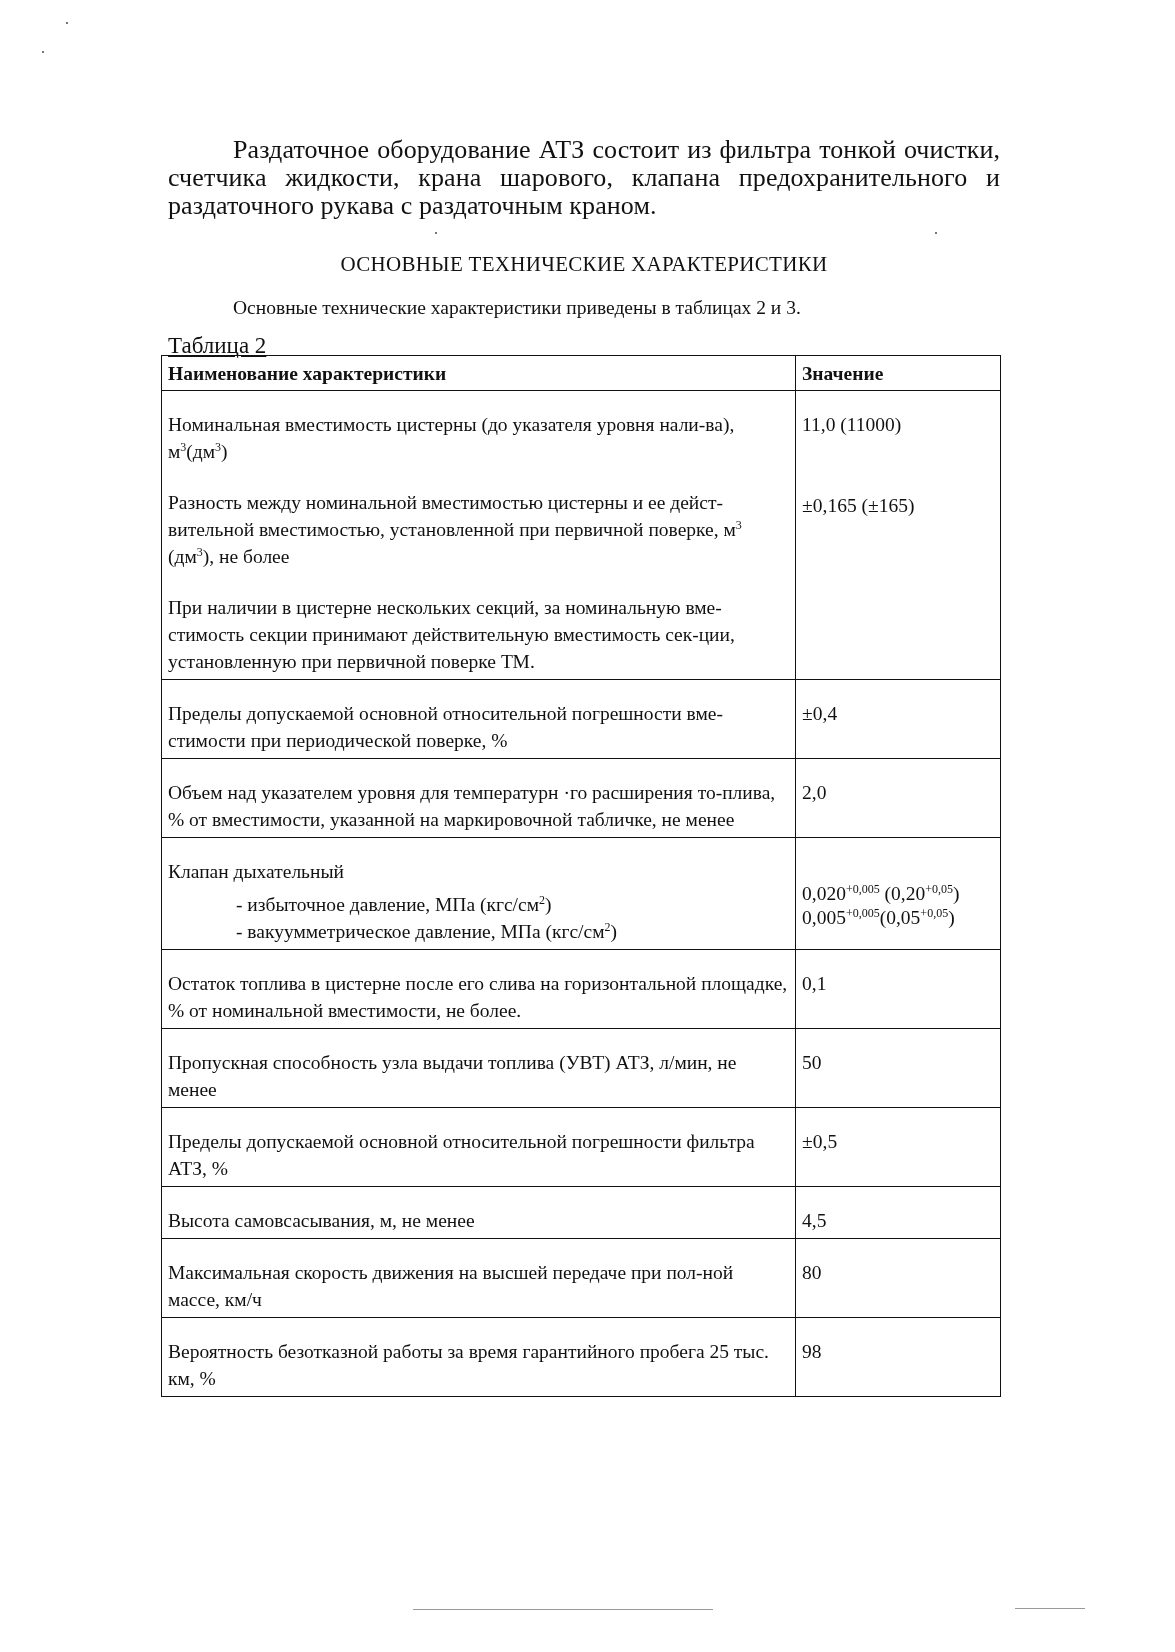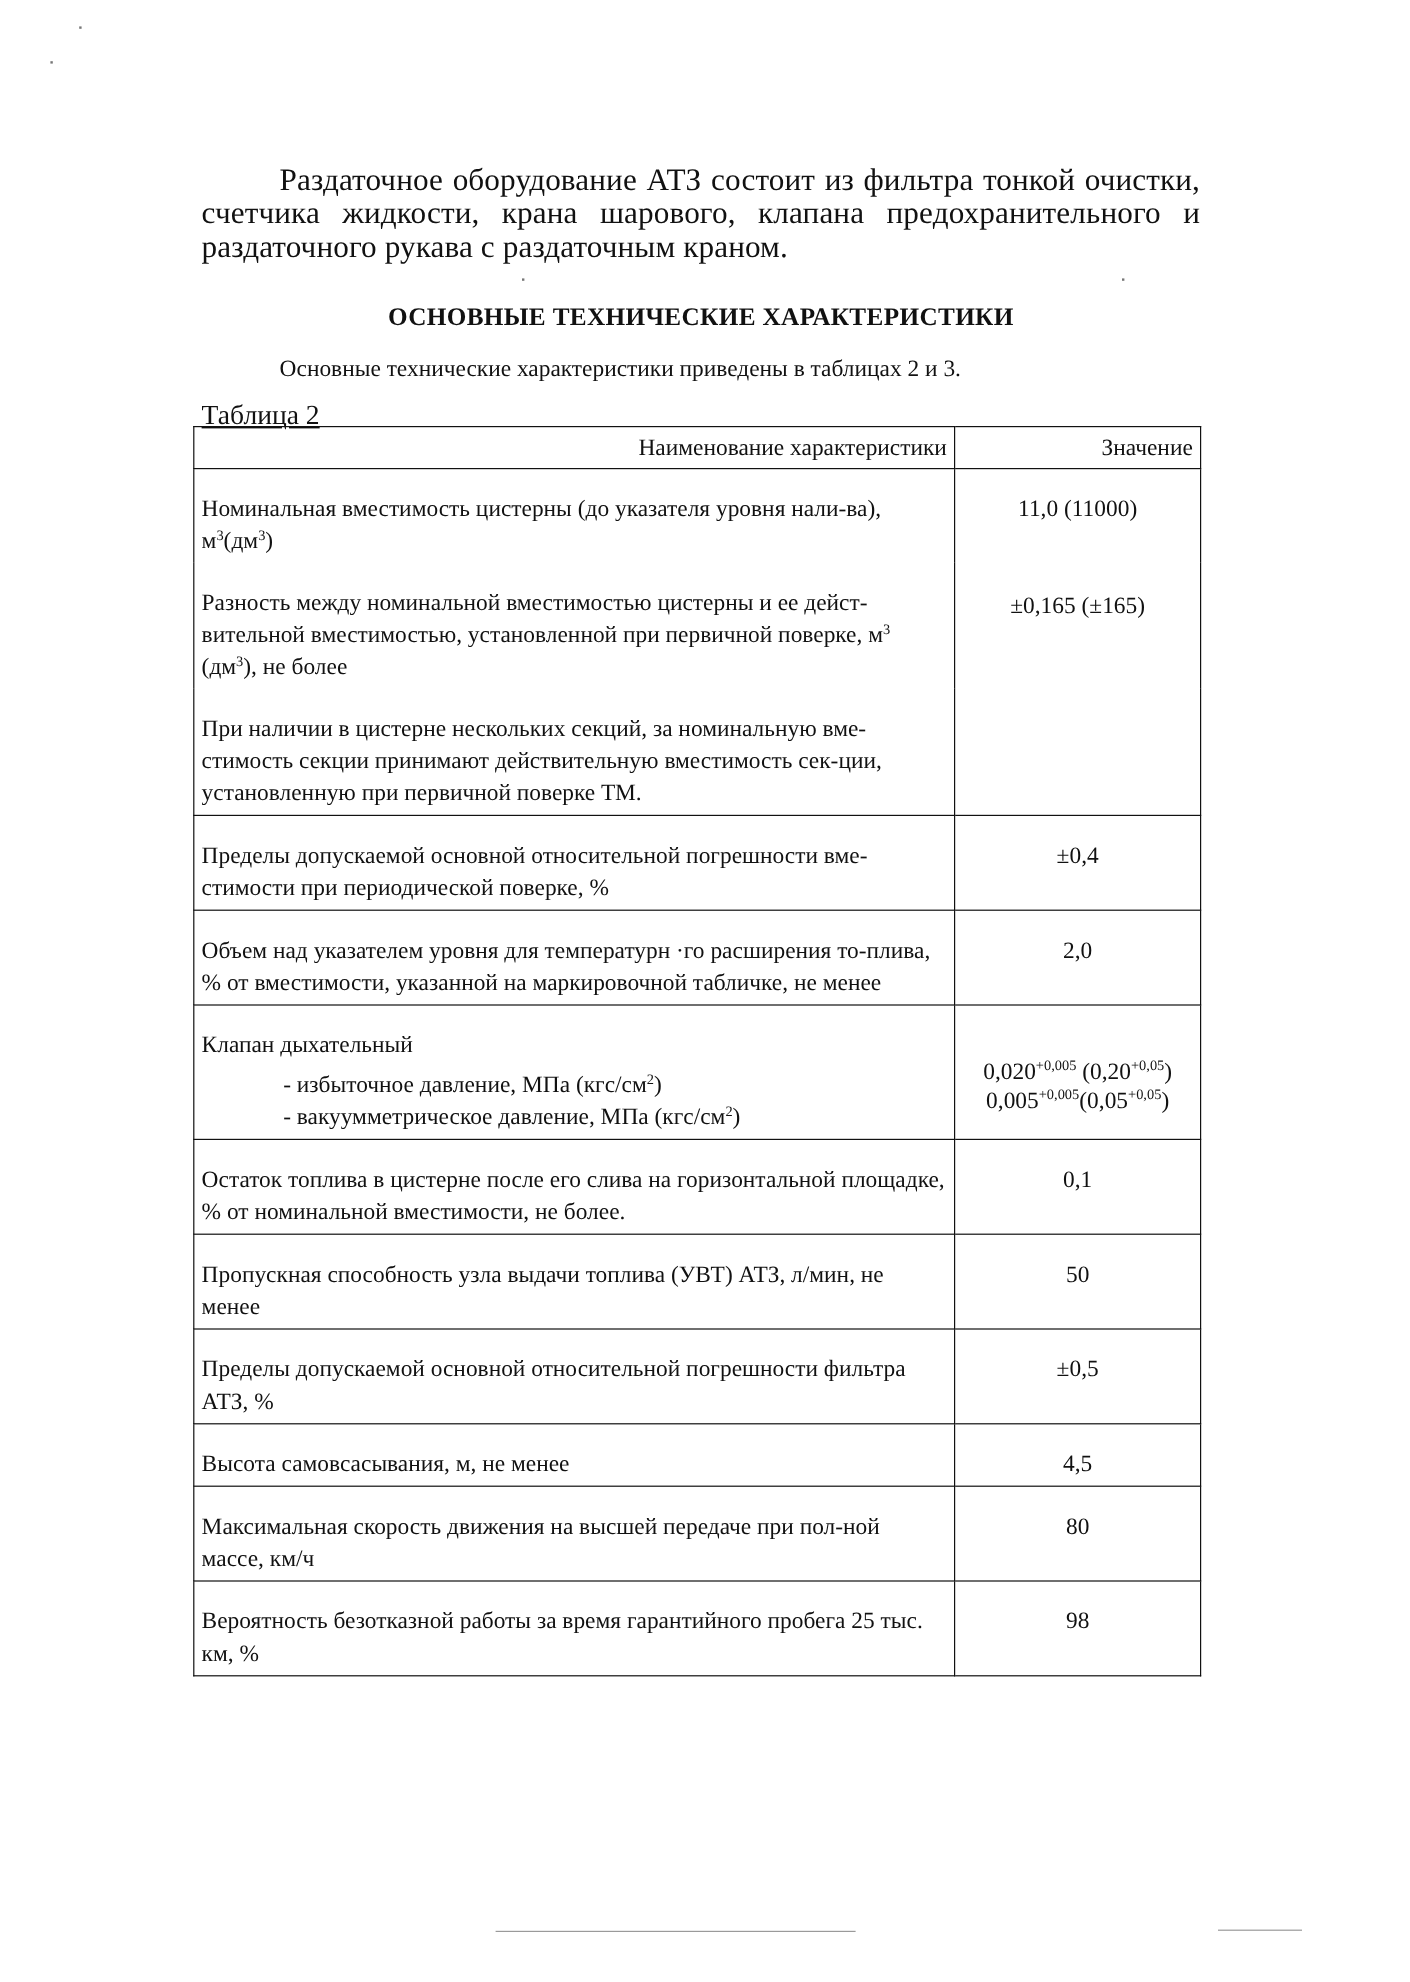"ОСНОВНЫЕ ТЕХНИЧЕСКИЕ ХАРАКТЕРИСТИКИ" .section-title { font-weight: bold -> normal }
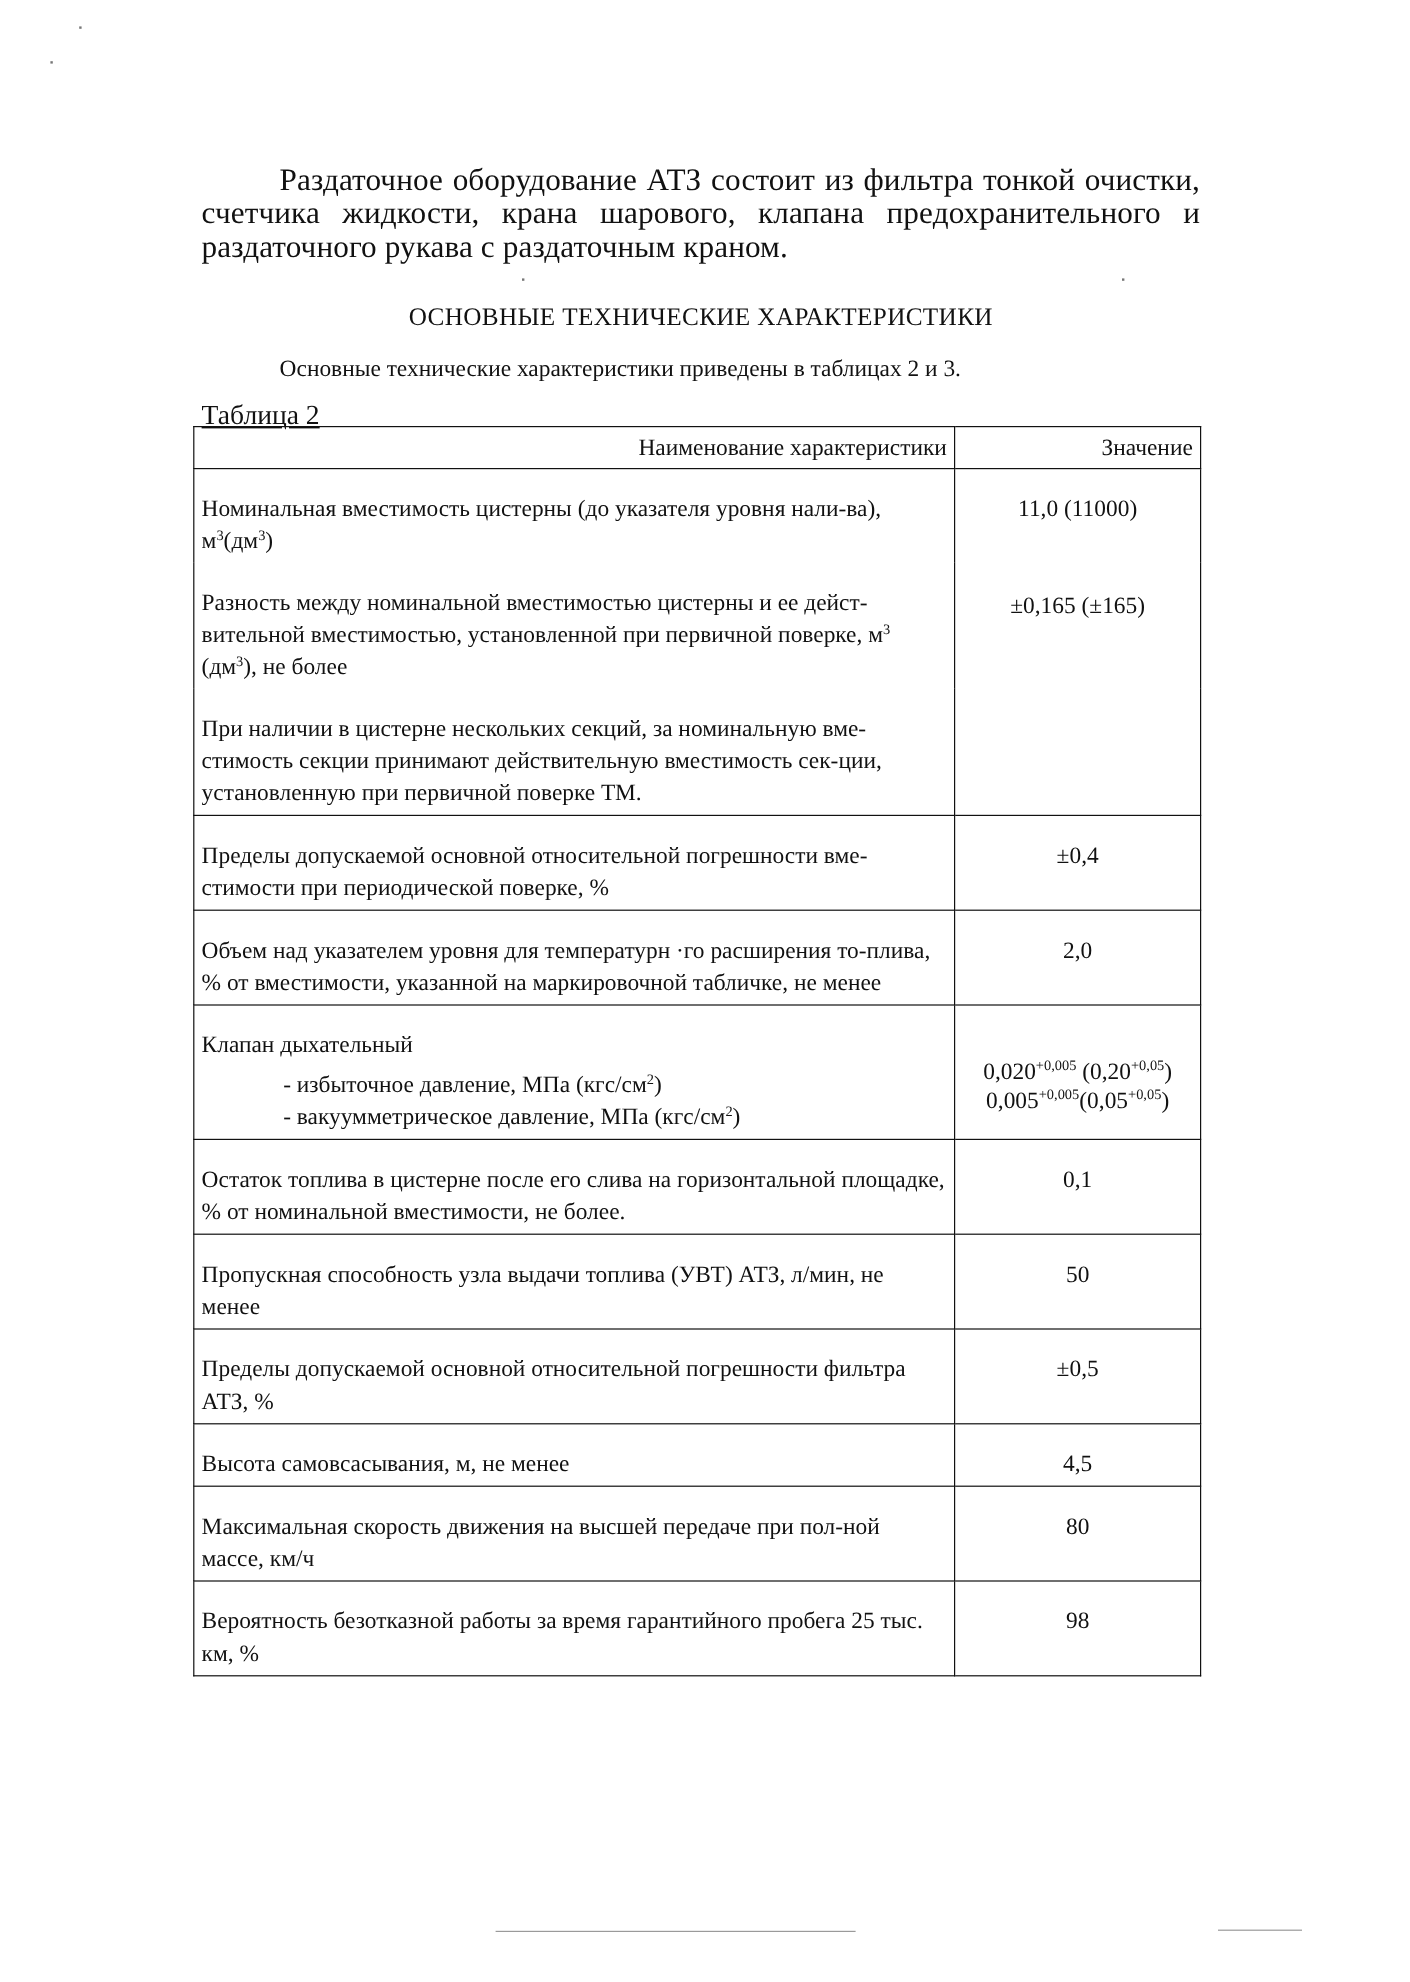"Наименование характеристики" table.spec th { font-weight: normal -> bold; text-align: right -> left }
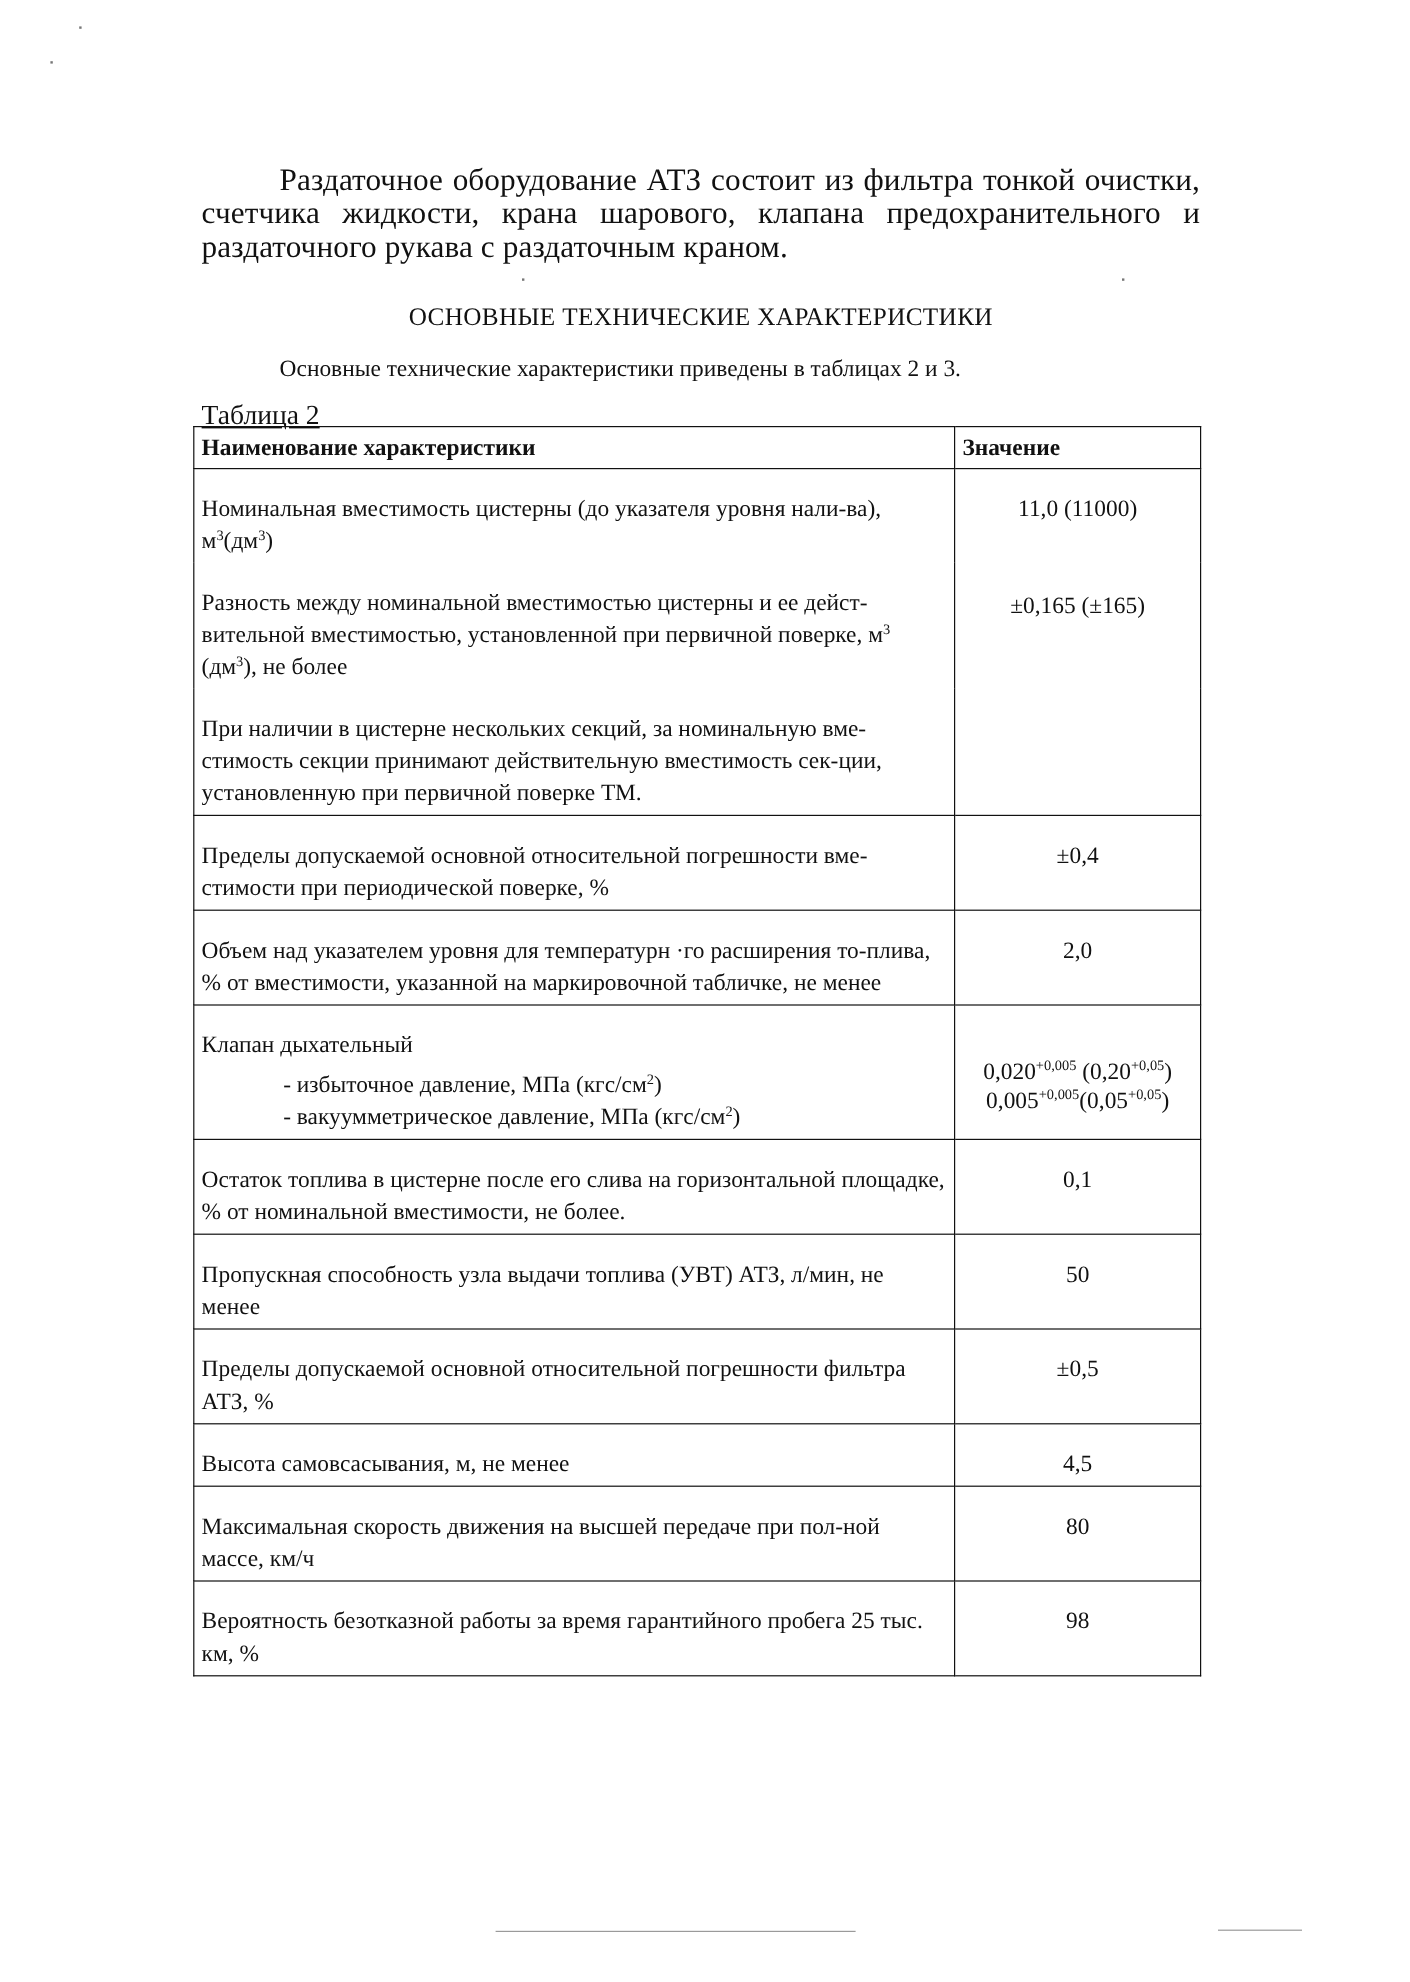"11,0 (11000)" table.spec td.val { text-align: center -> none }
